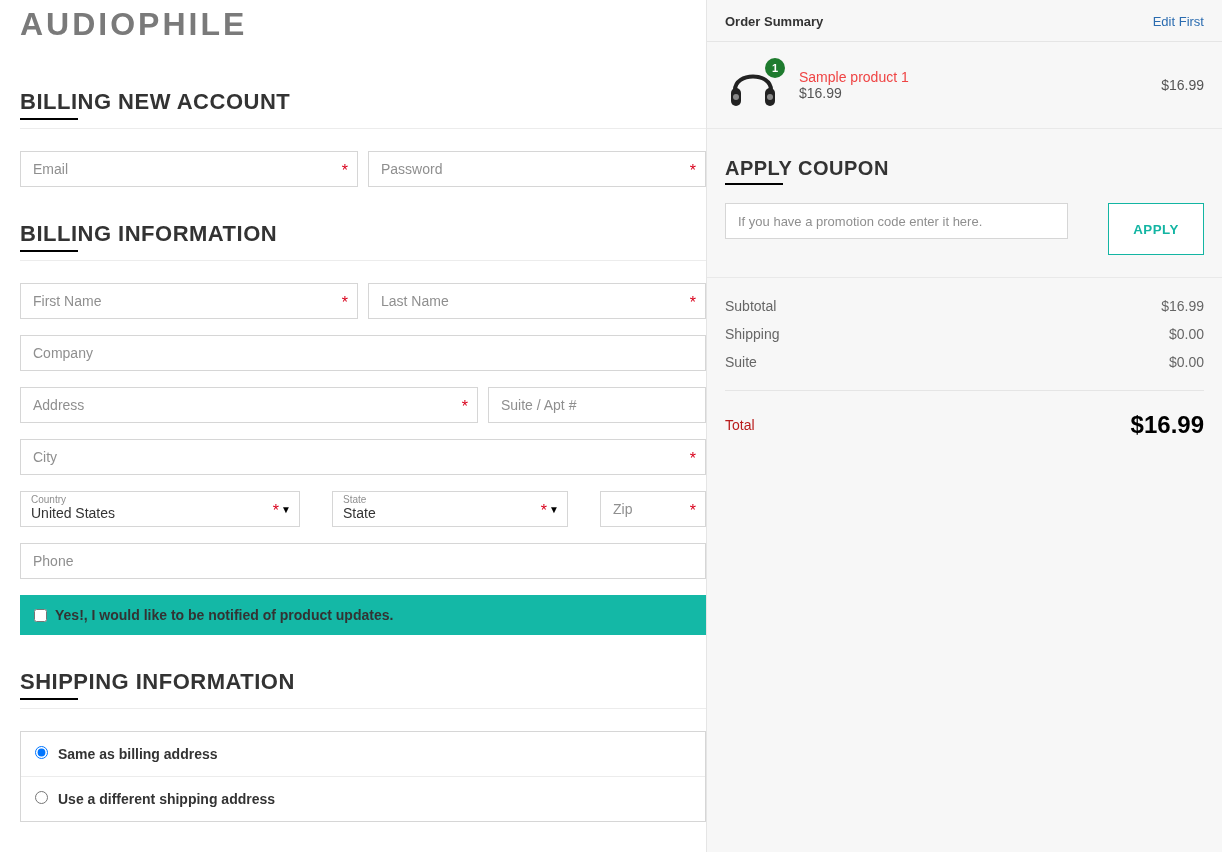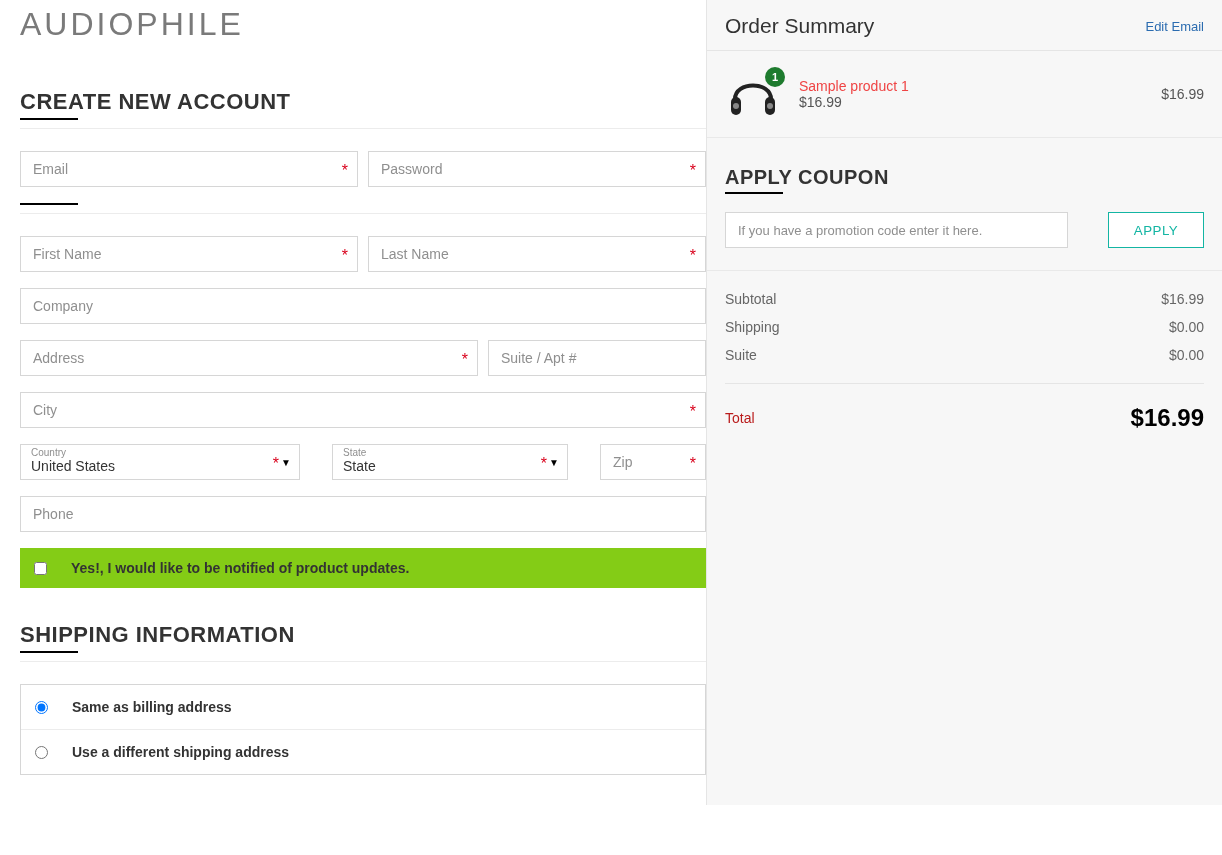"AUDIOPHILE" .logo { font-weight: 400 -> 700 }
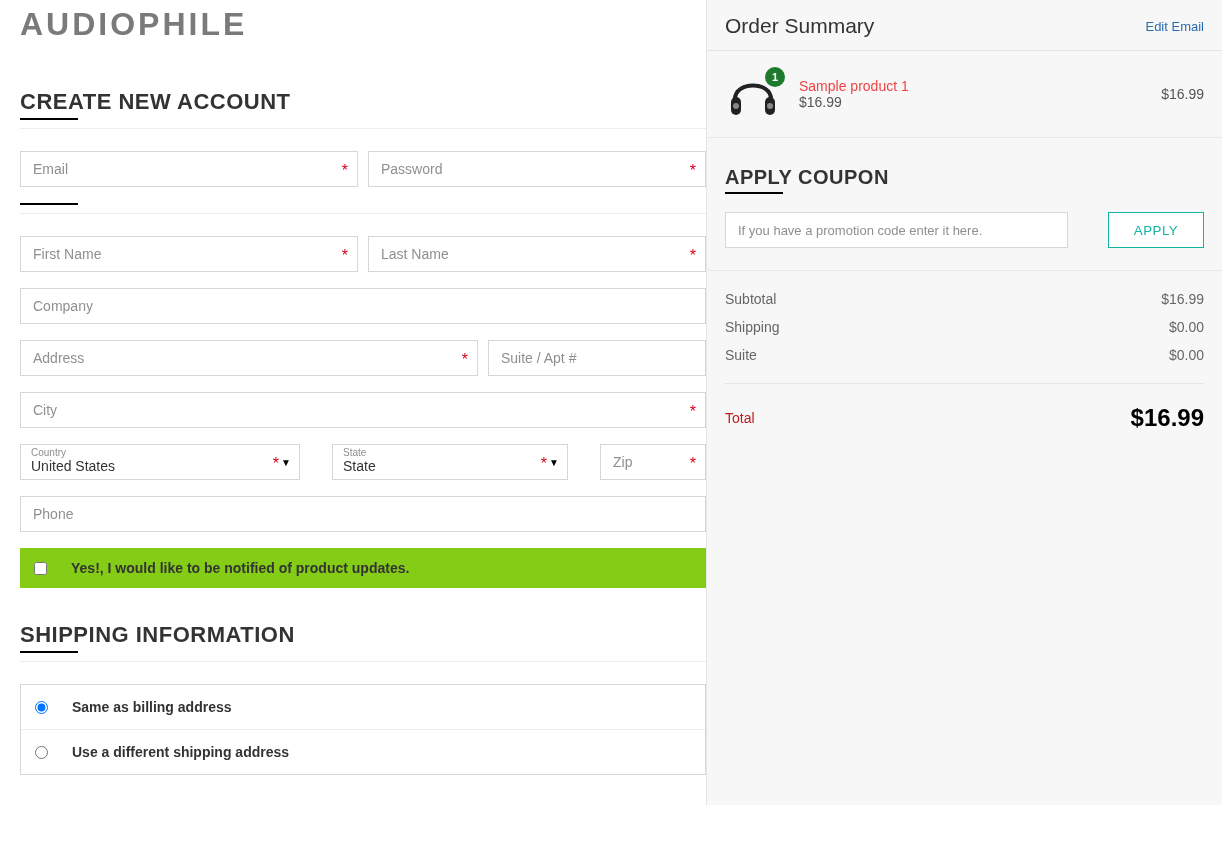"Order Summary" .side-header h3 { font-size: 21px -> 13px; font-weight: 400 -> 700 }
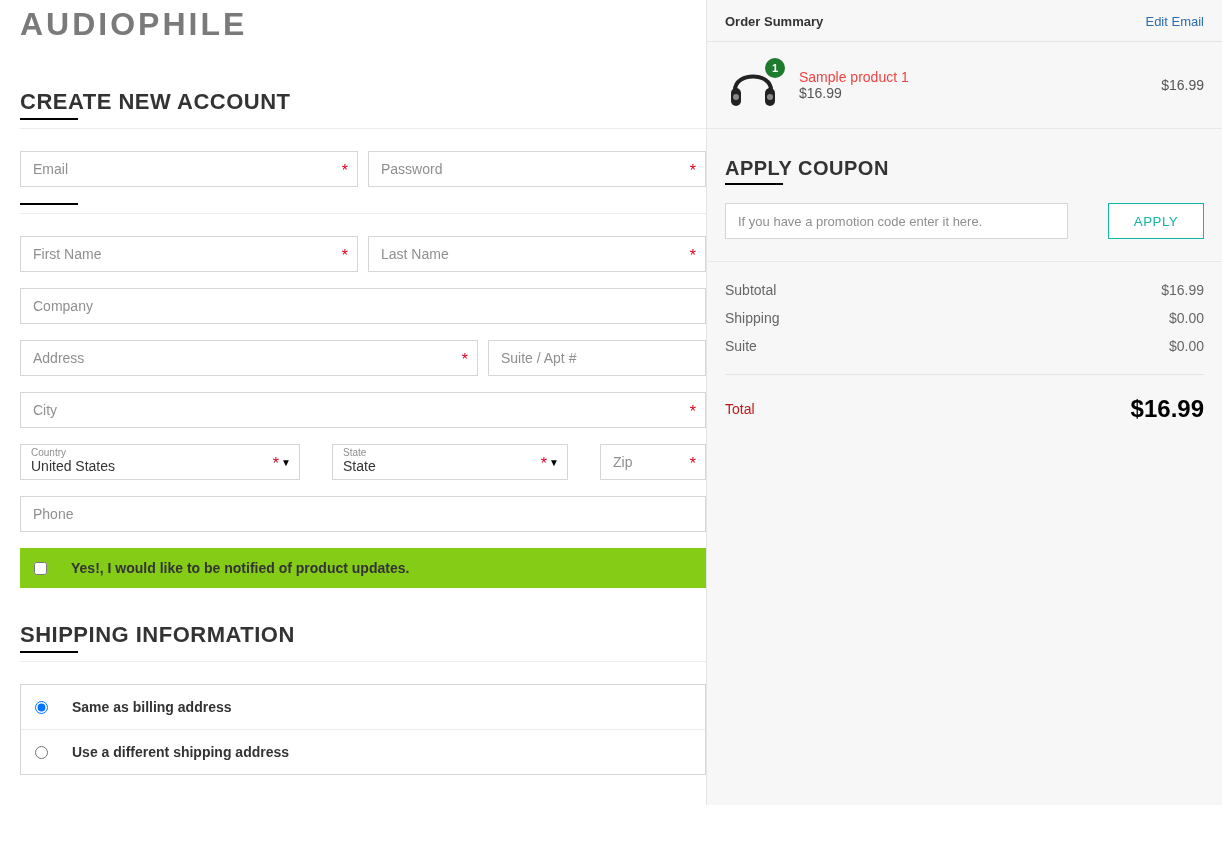"Edit Email" span.link { text: Email -> First }
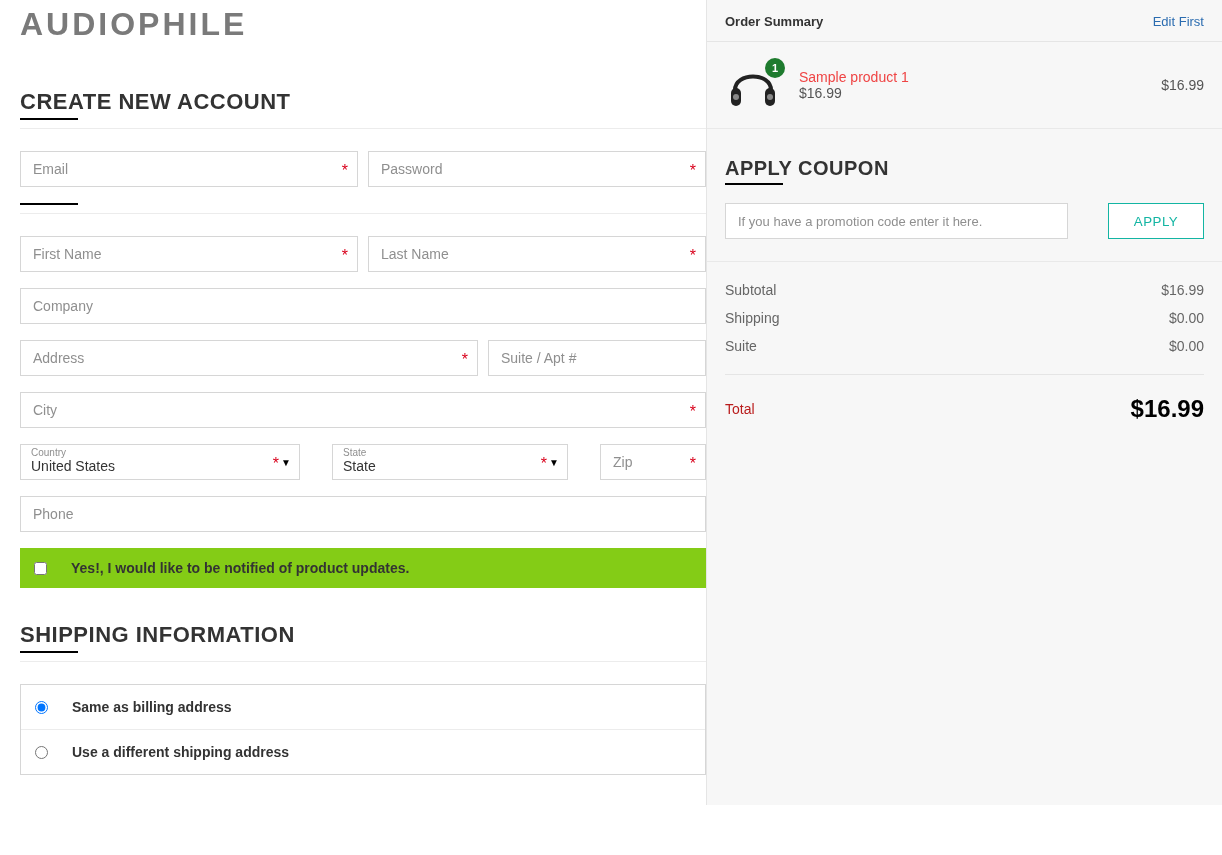"CREATE NEW ACCOUNT" div.section-title { text: CREATE -> BILLING }
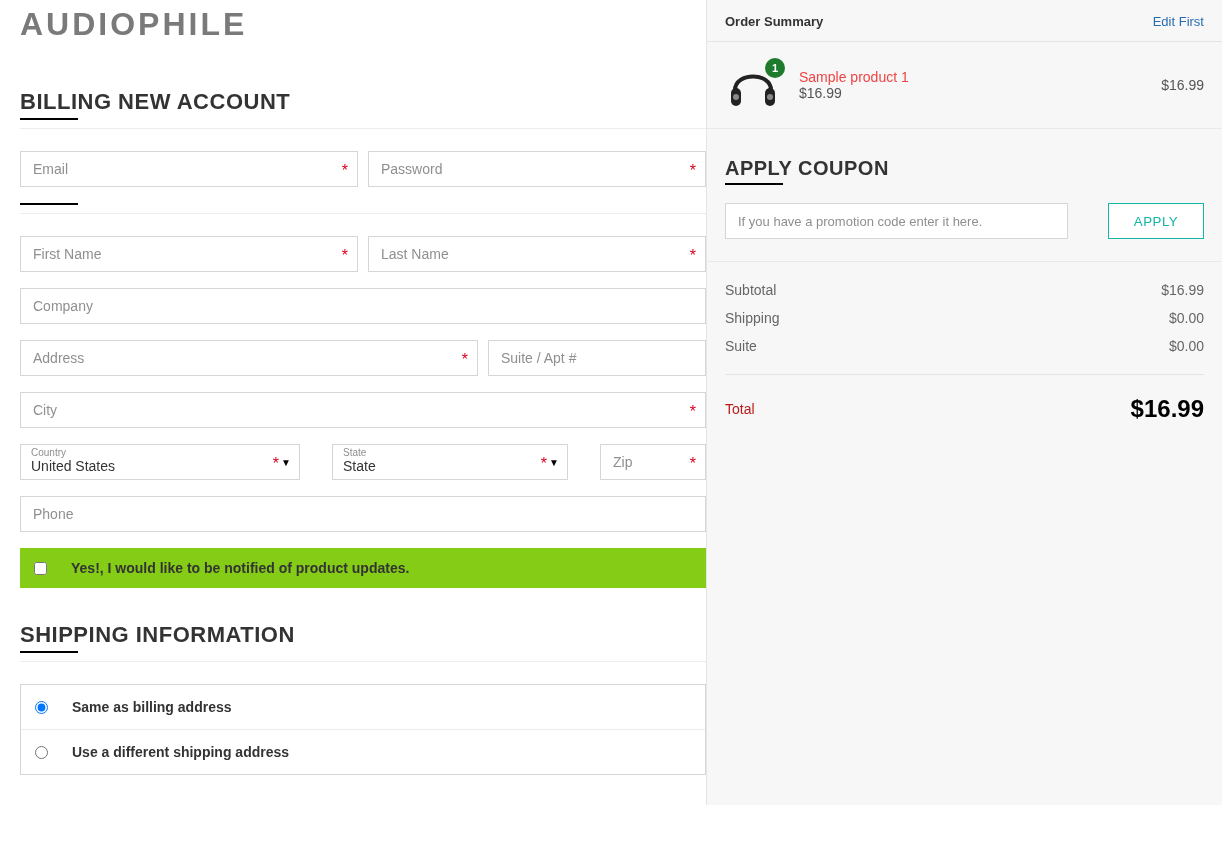"BILLING INFORMATION" div.section-title { html: none -> <div>BILLING INFORMATION</div> }
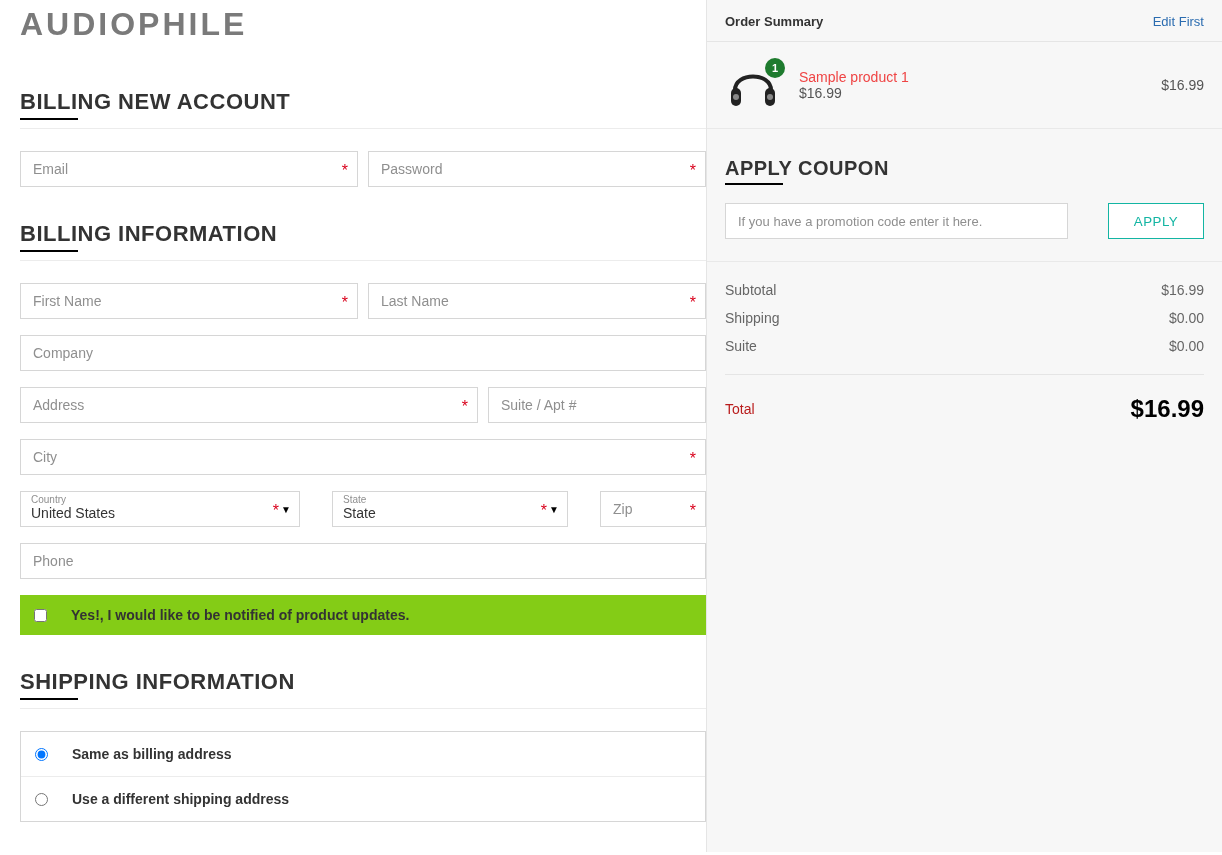"APPLY" .apply-btn { font-weight: 400 -> 700; height: 36px -> 52px }
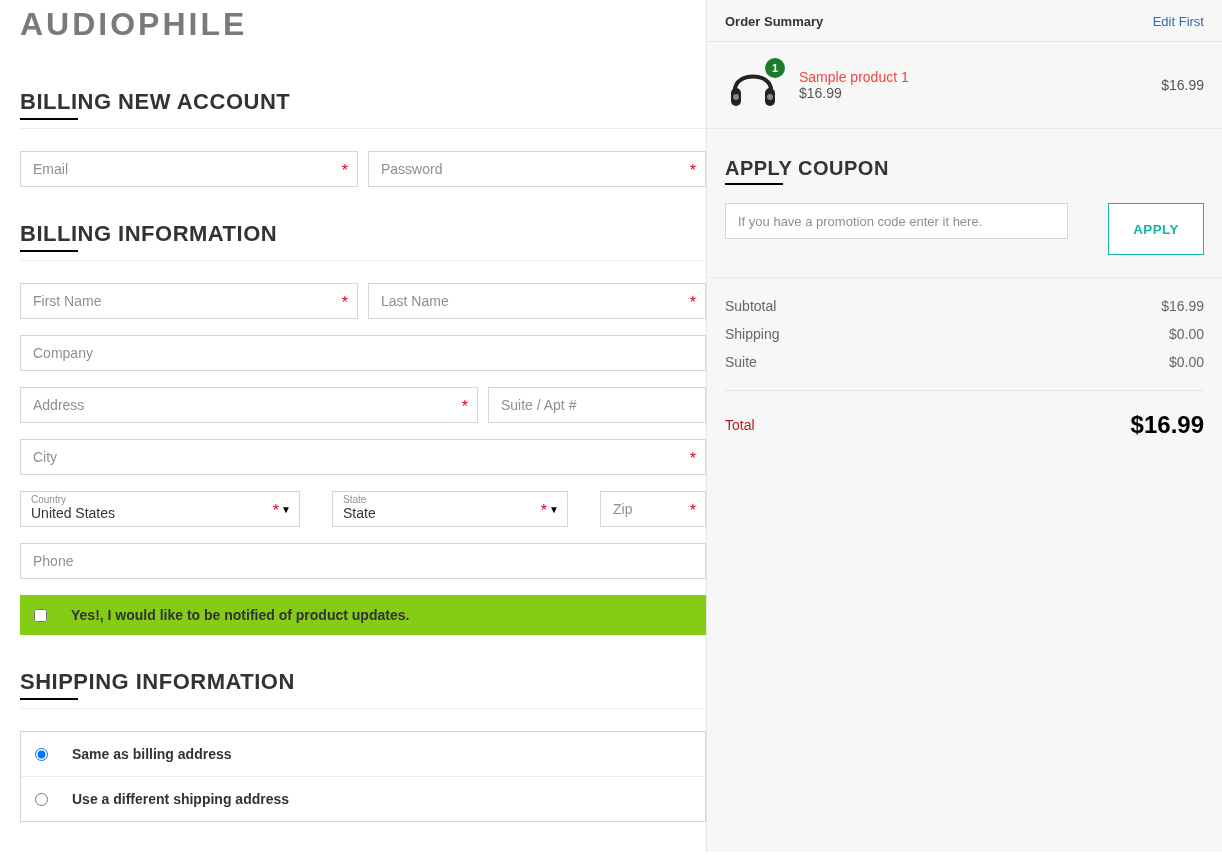"Yes!, I would like to" .notify-bar { background: #84cc16 -> #14b8a6; gap: 24px -> 8px }
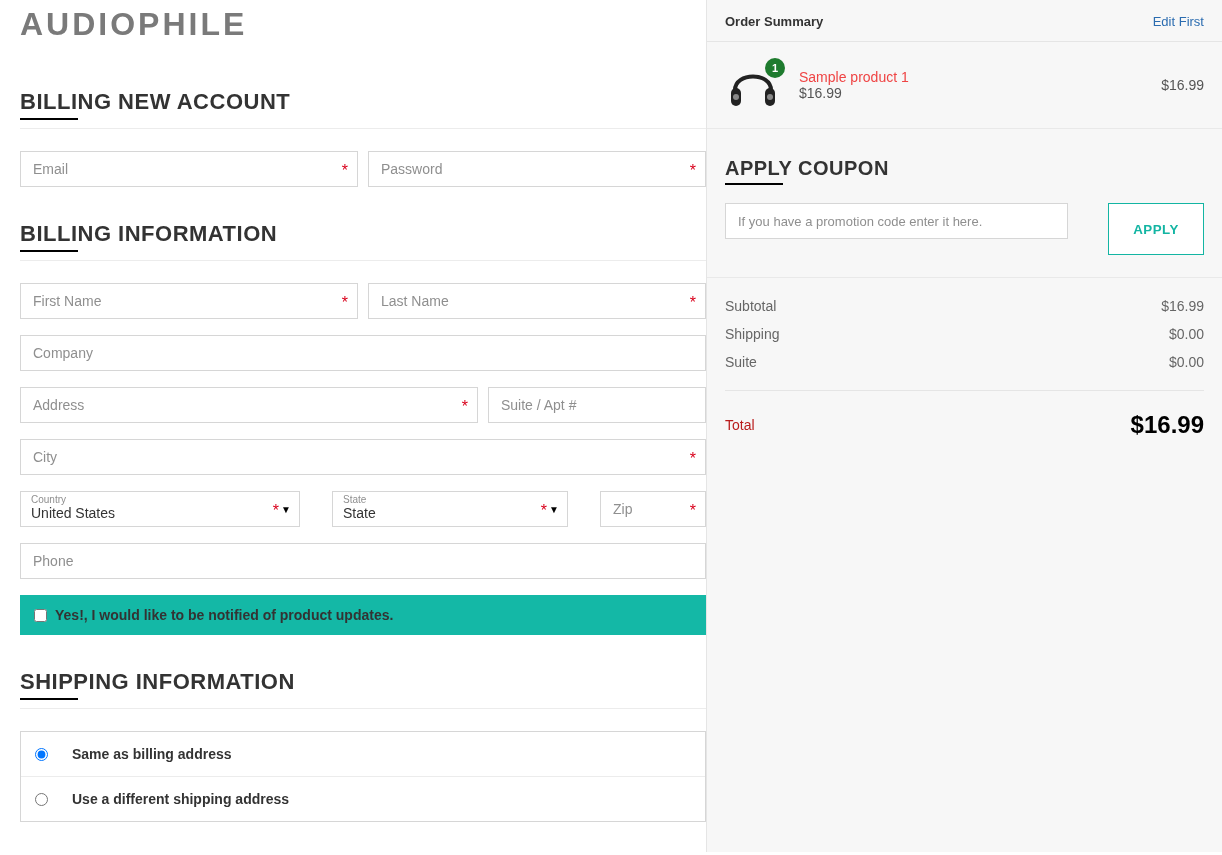"Same as billing address" .ship-opt { align-items: center -> none; gap: 24px -> 10px }
